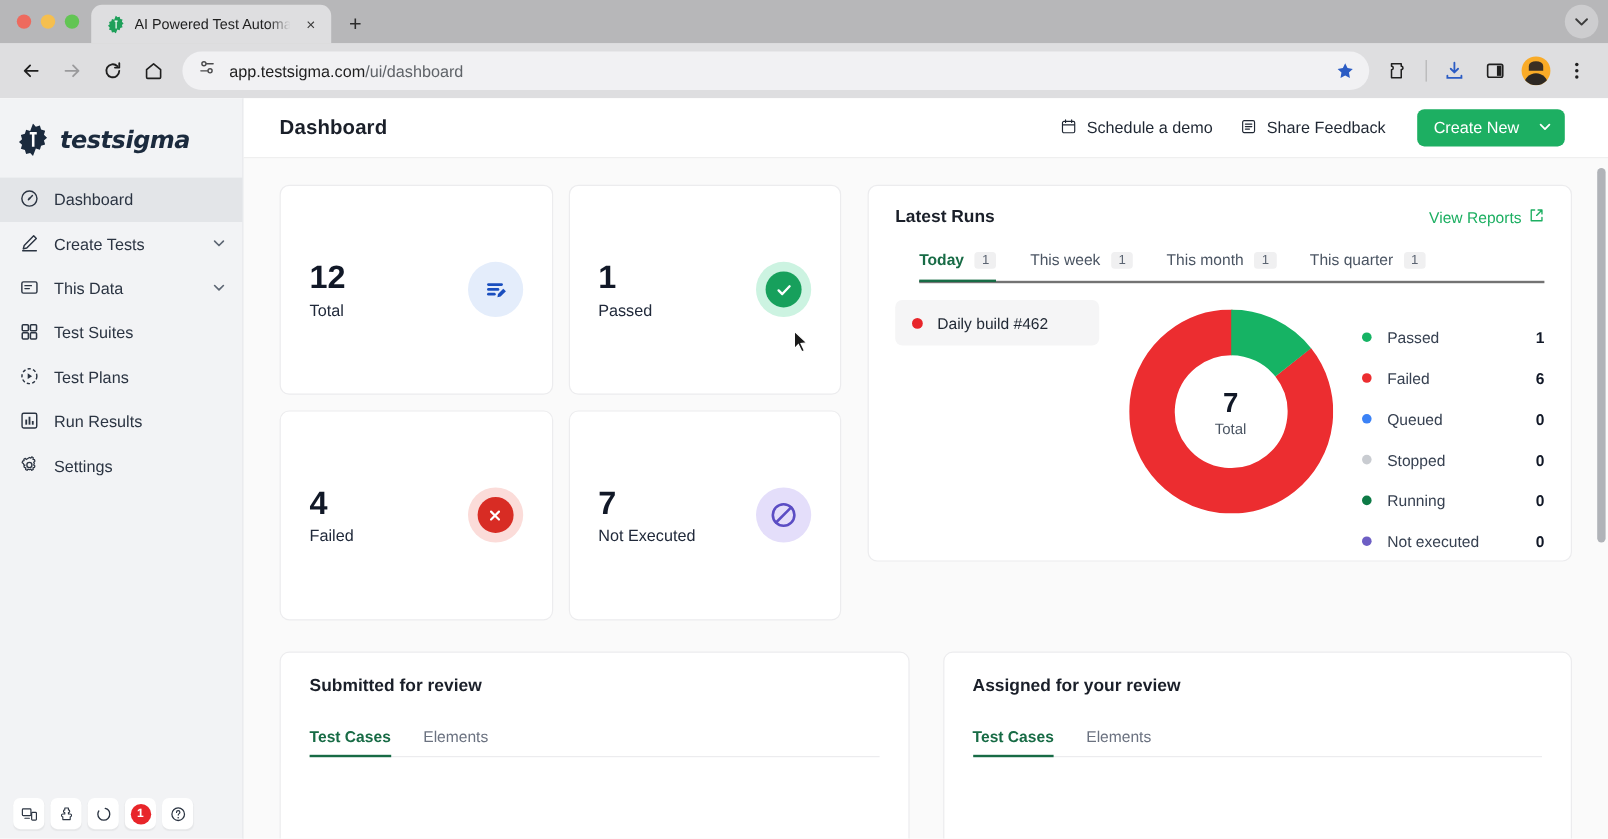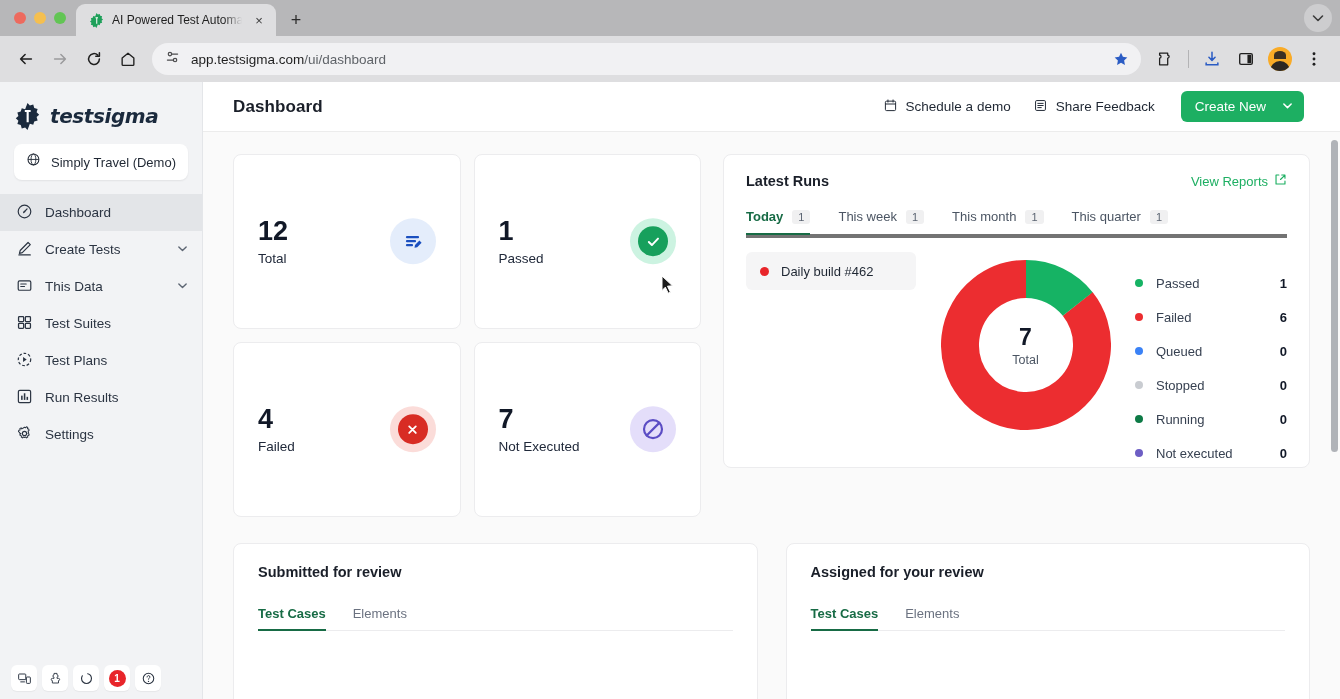"Simply Travel (Demo)" div.project-pill { html: <div> <span> <svg> <circle></circle> <ellipse></ellipse> <line></line> </svg> </span> <span>Simply Travel (Demo)</span> </div> -> none }
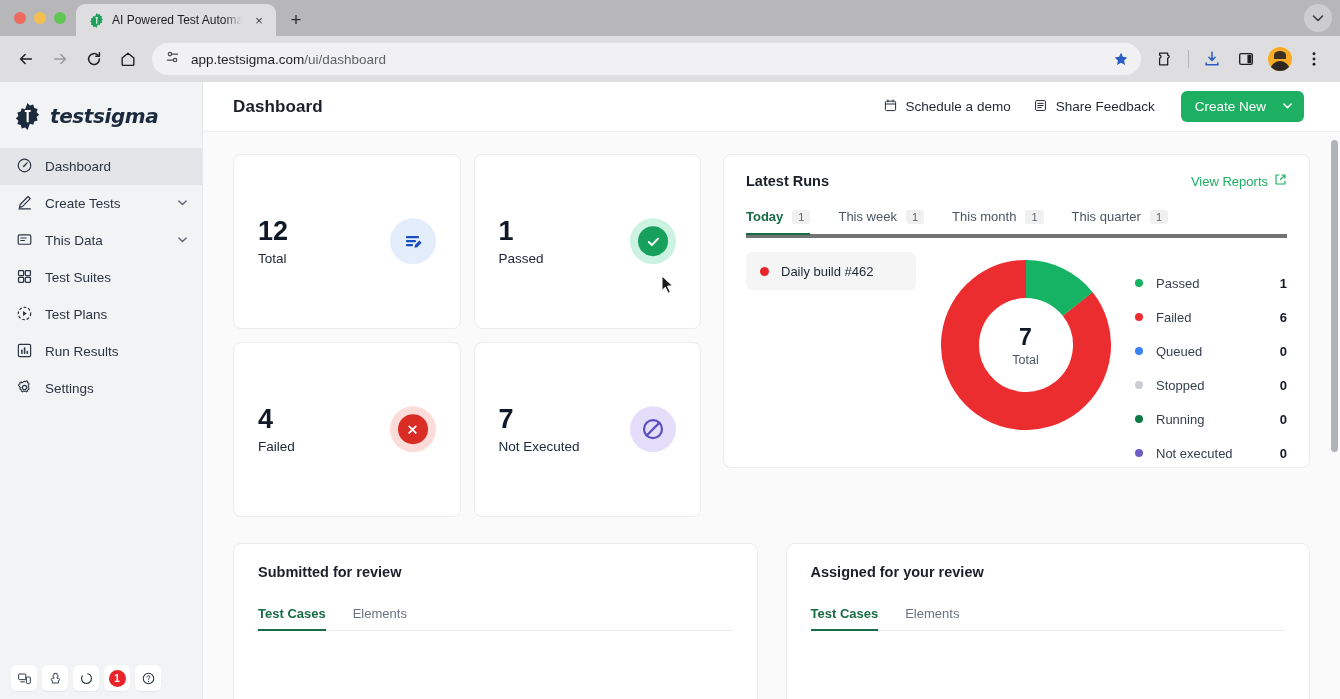"Today" .lr-tabs { border-bottom: 4px solid #737373 -> 2px solid #737373; margin-left: none -> 20px }
